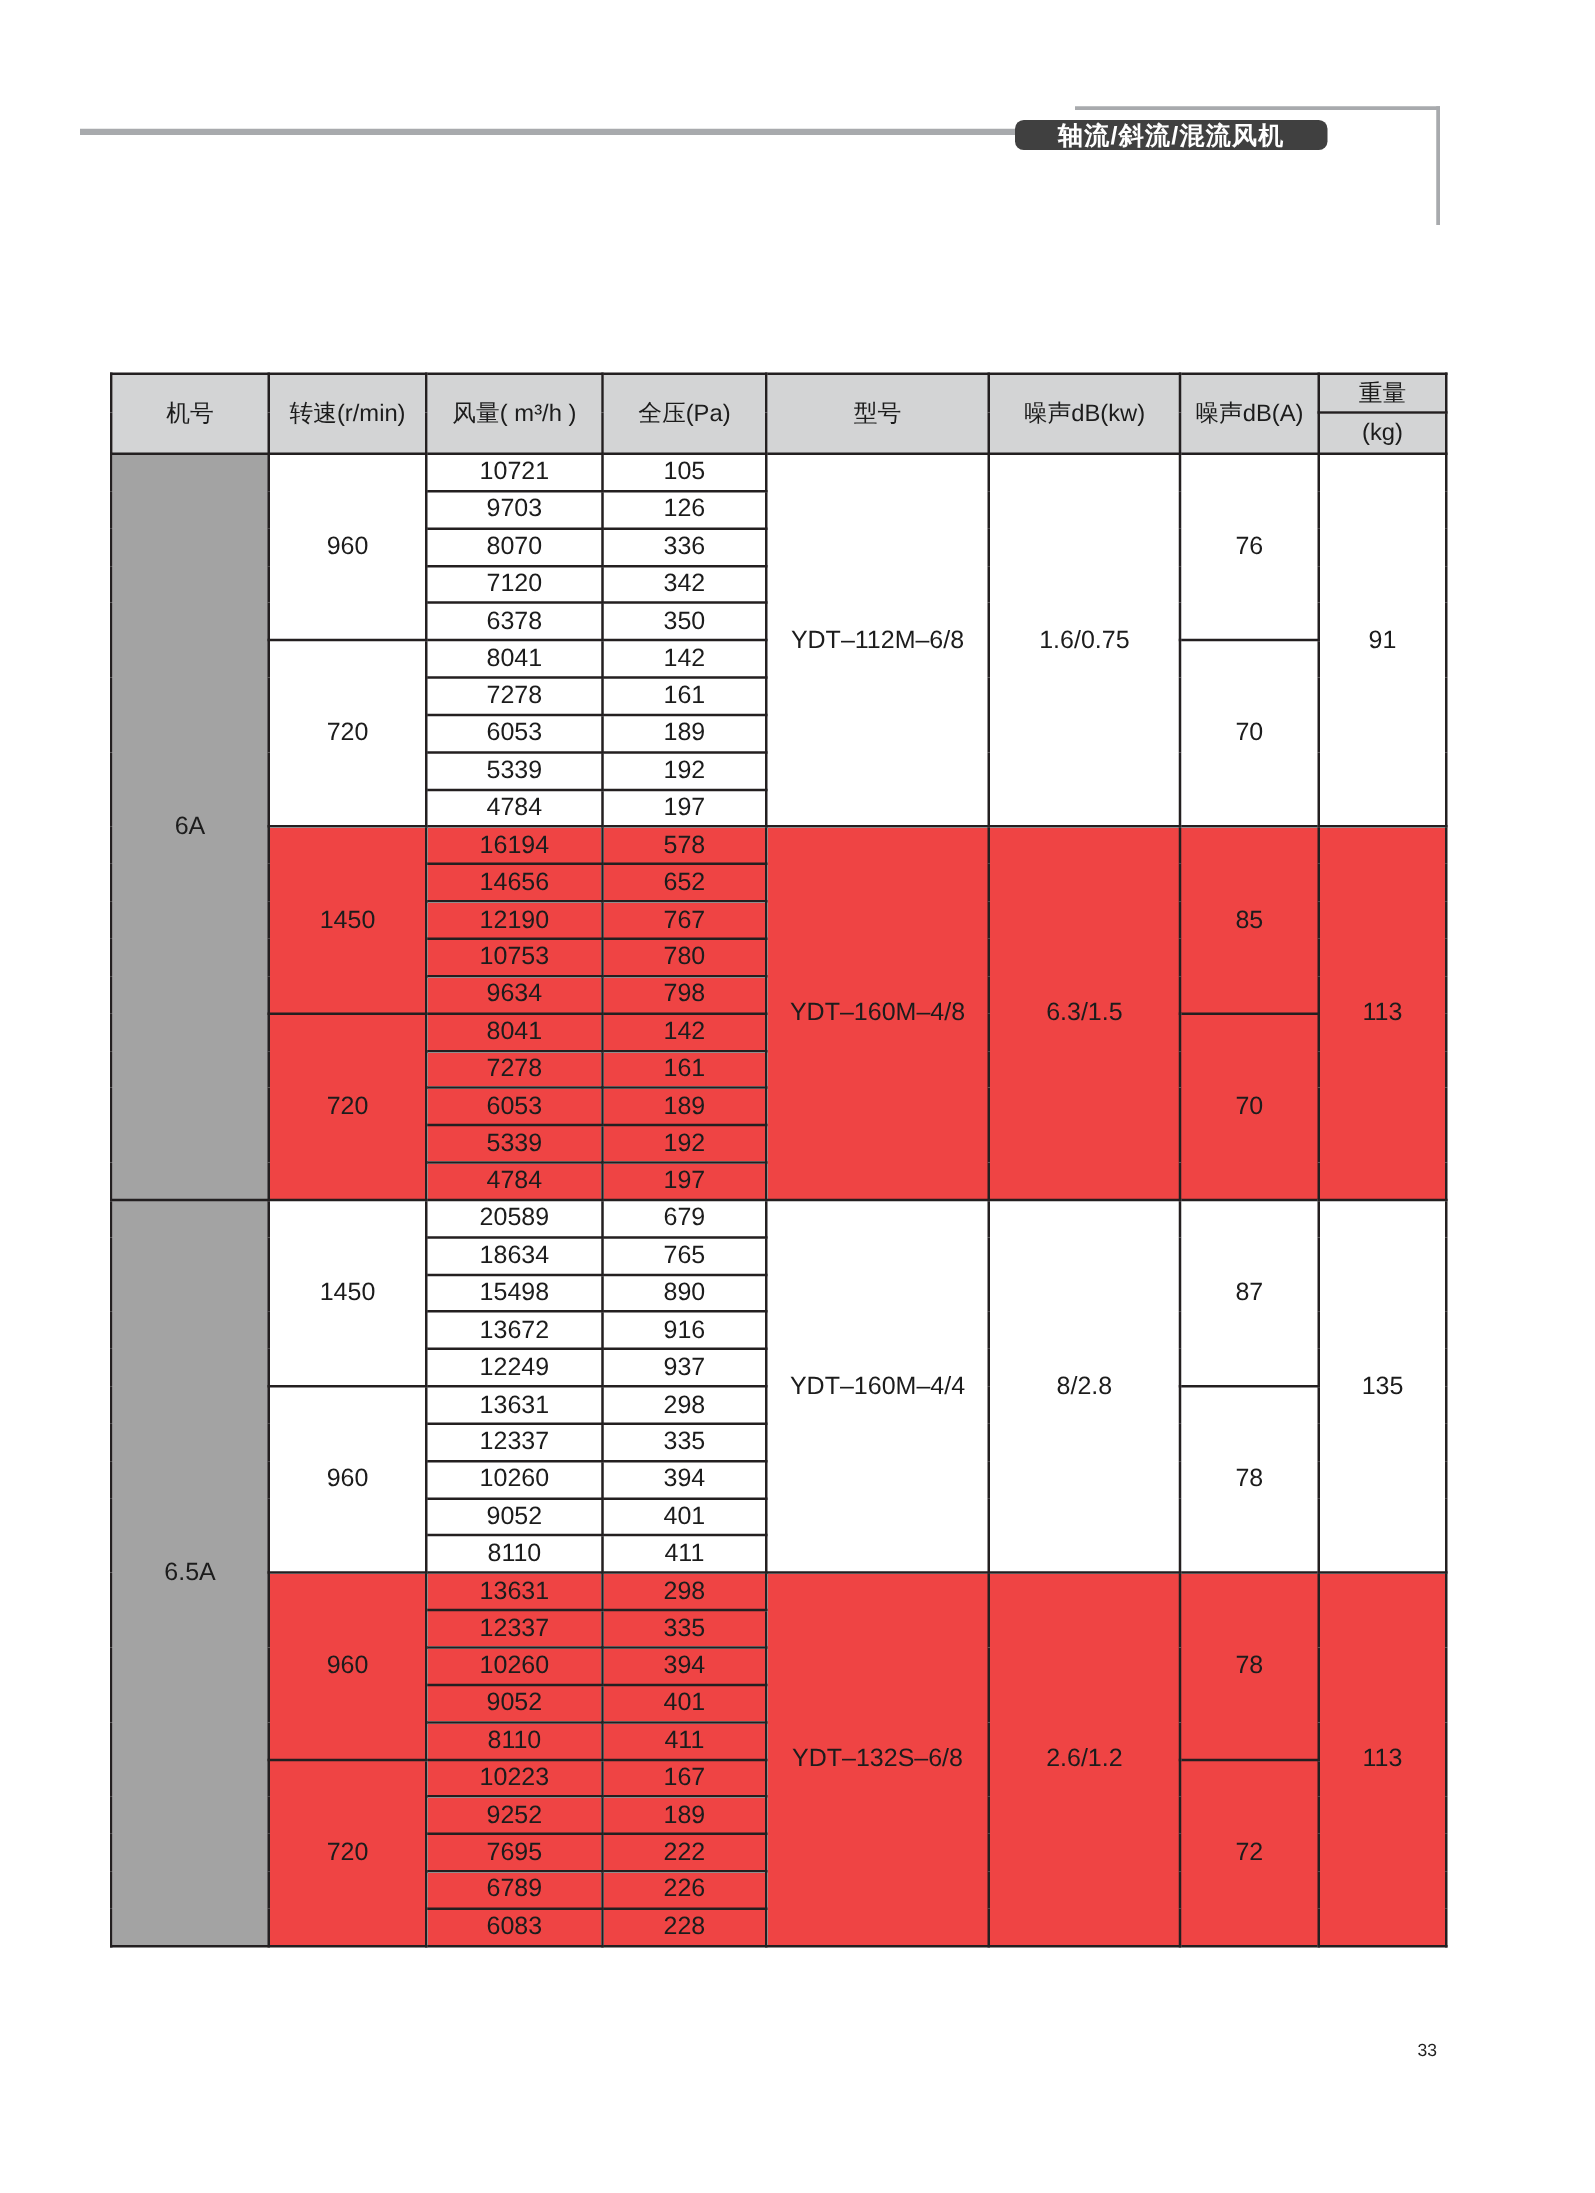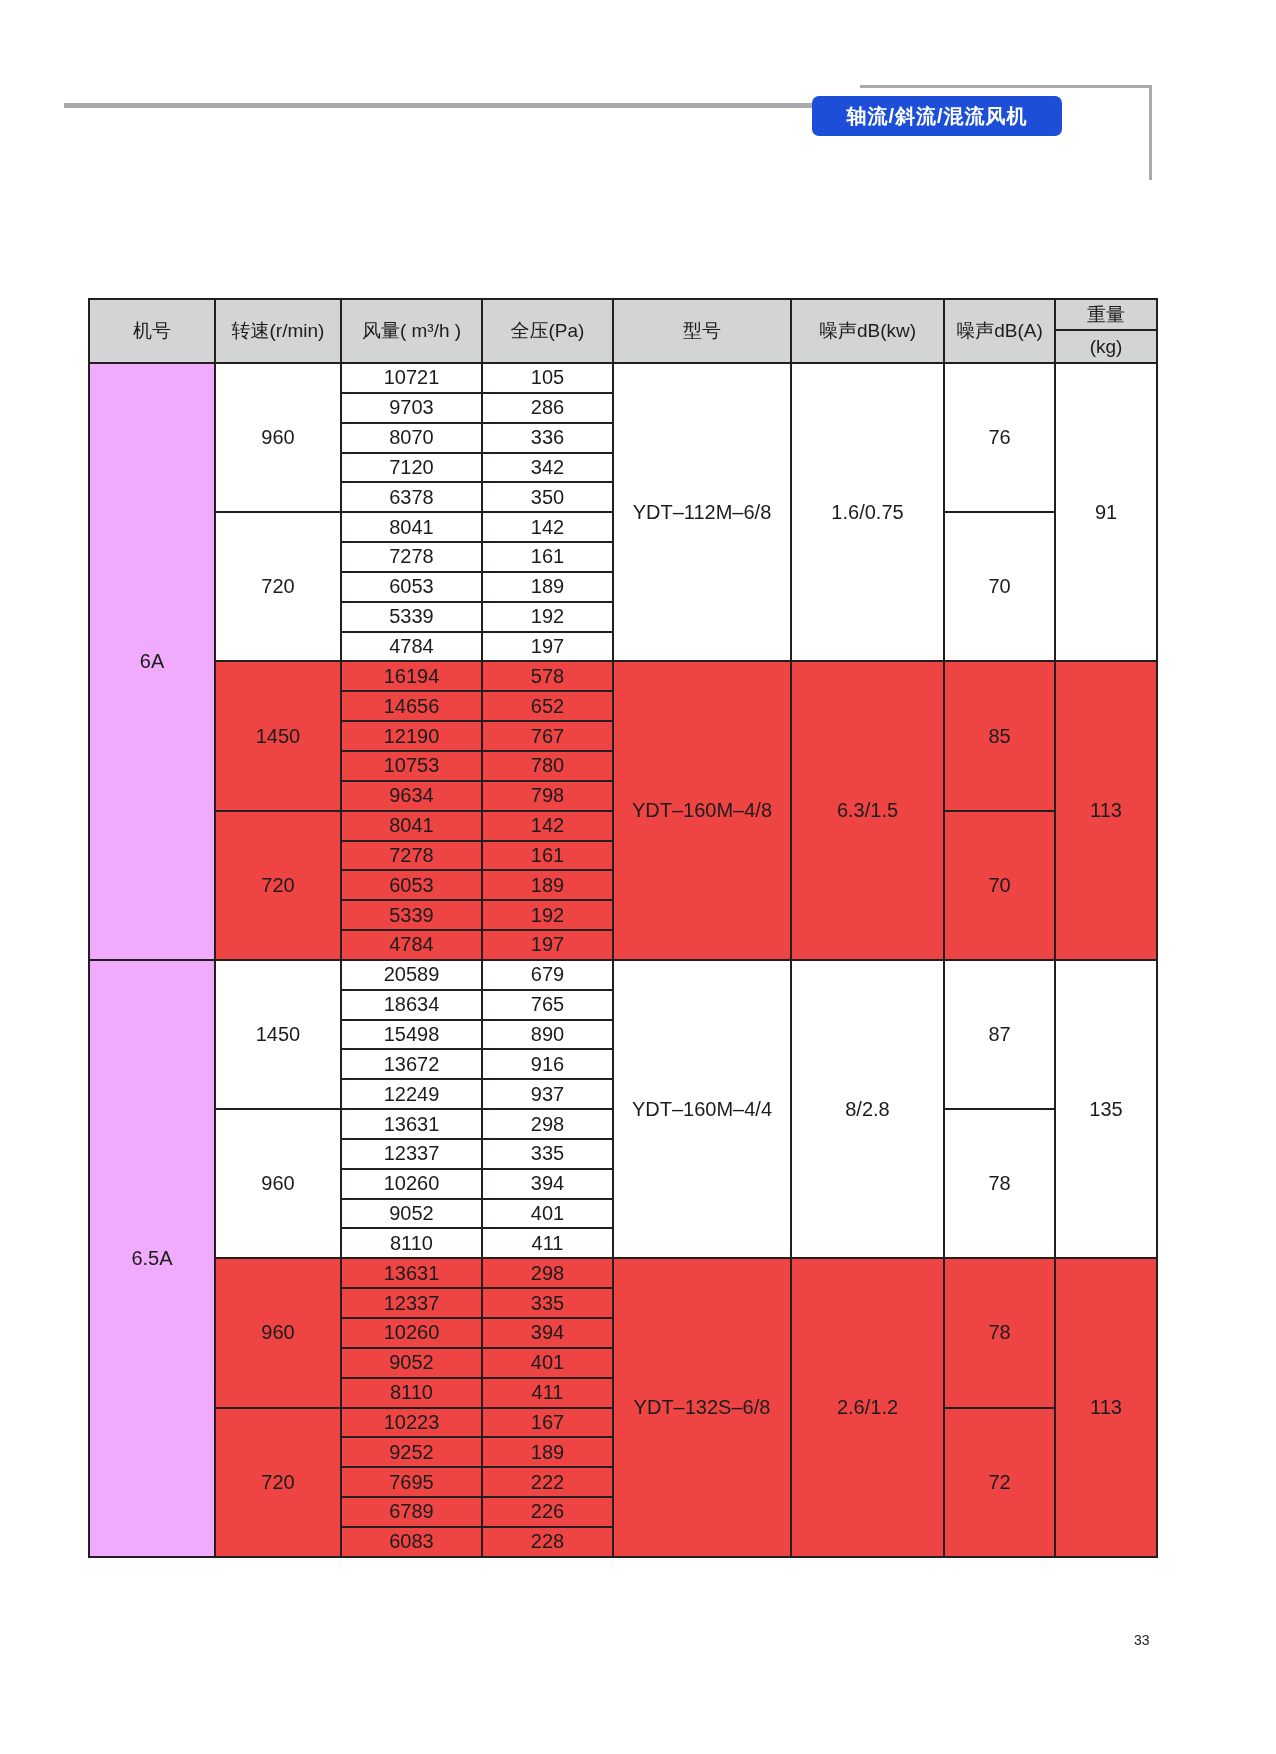"轴流/斜流/混流风机" .badge { background: #1d4ed8 -> #404040; height: 40px -> 24px }
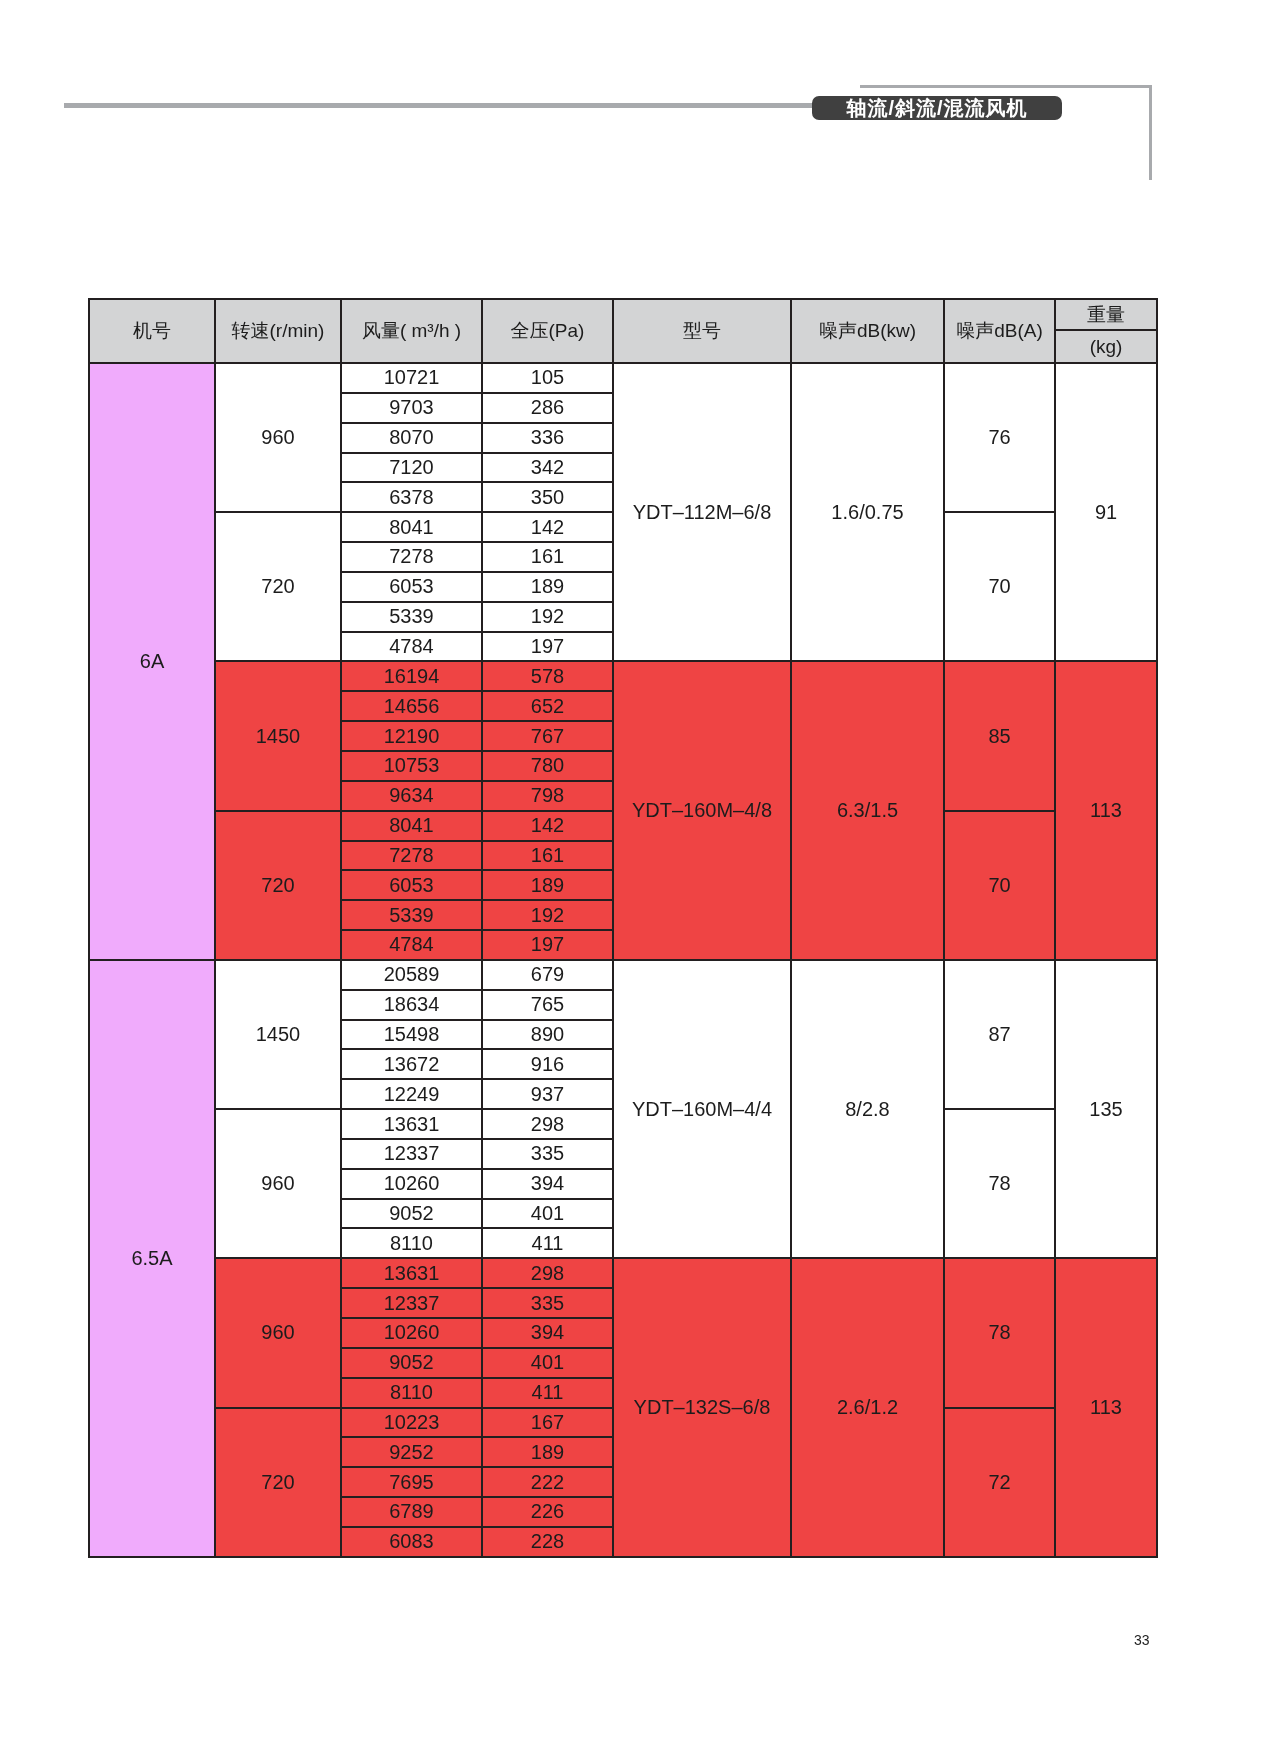"286" td { text: 286 -> 126 }
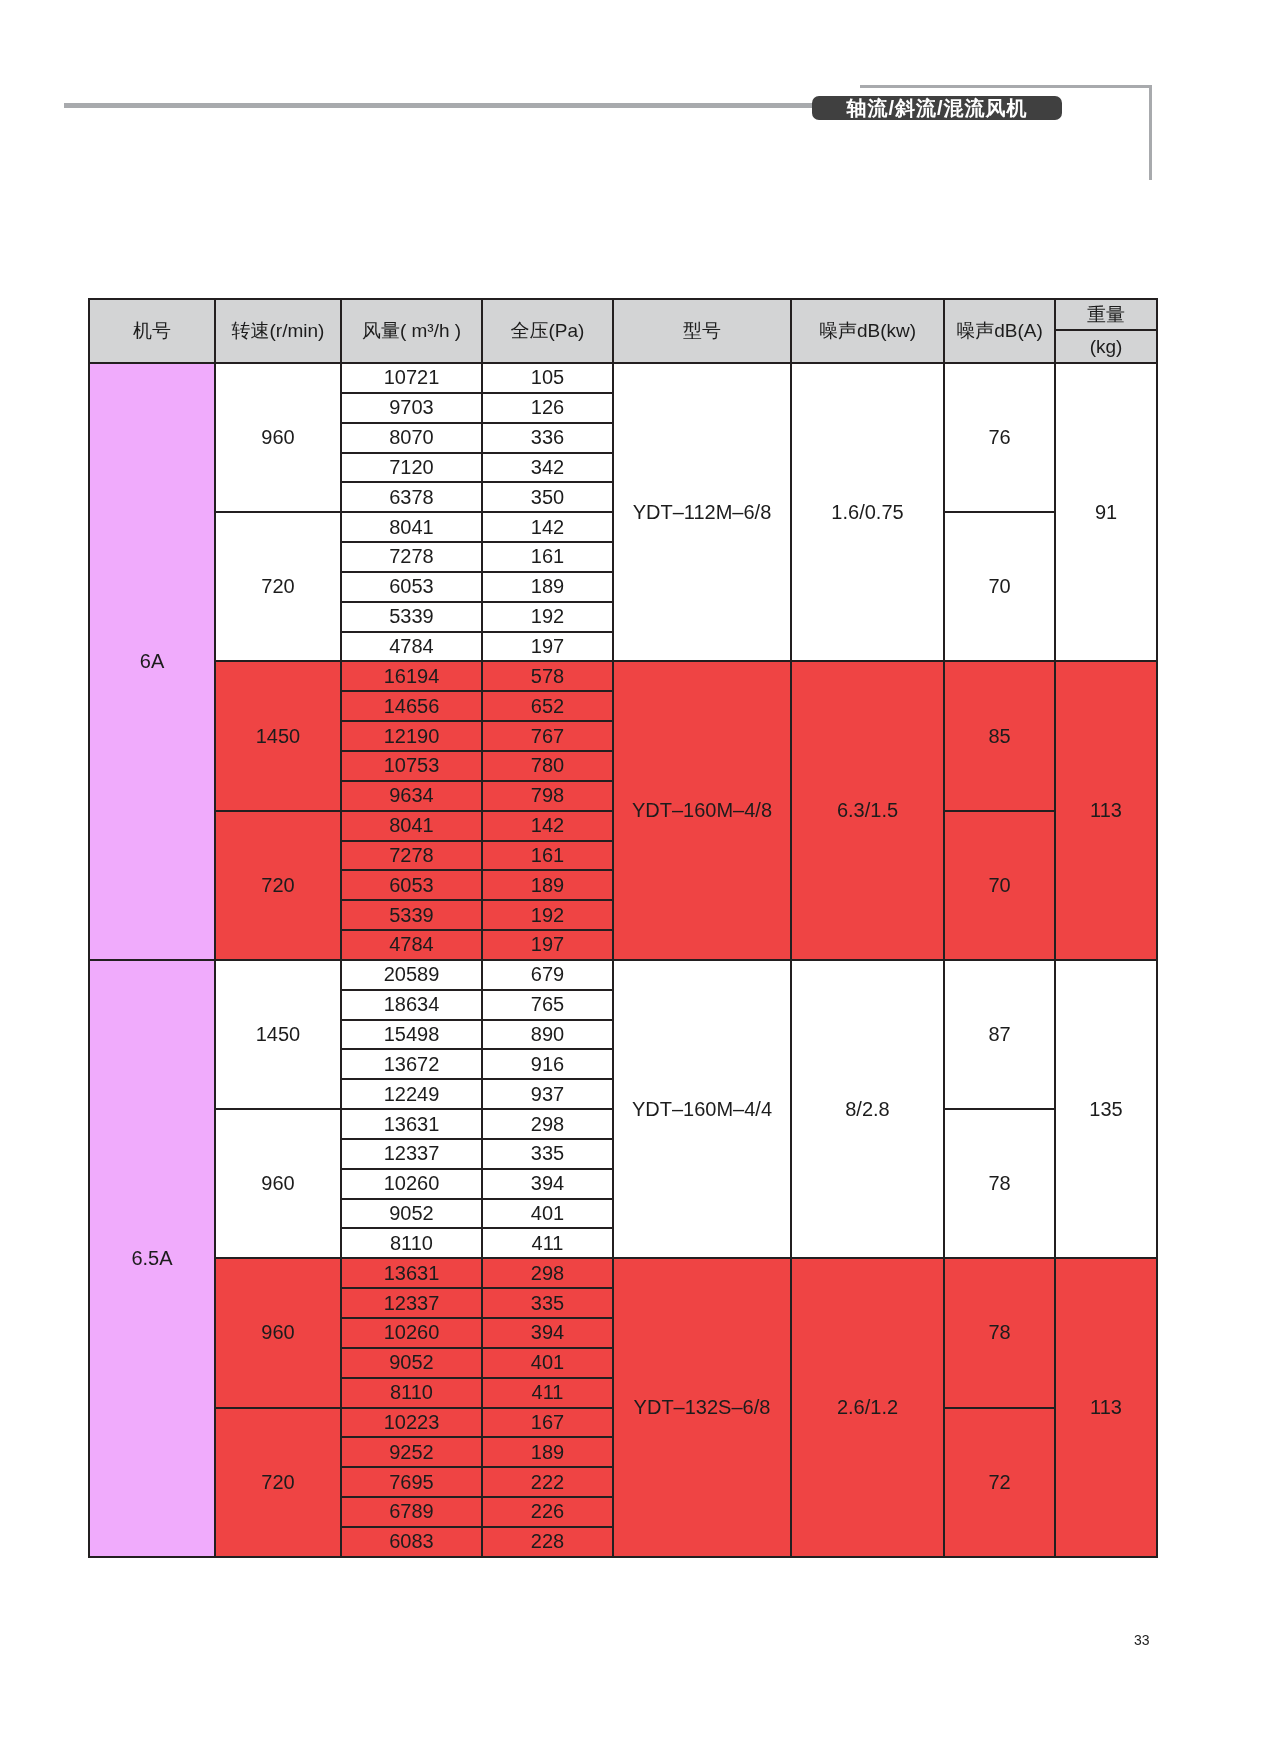"6A" .perf tbody td.machine { background: #f0abfc -> #a3a3a3 }
